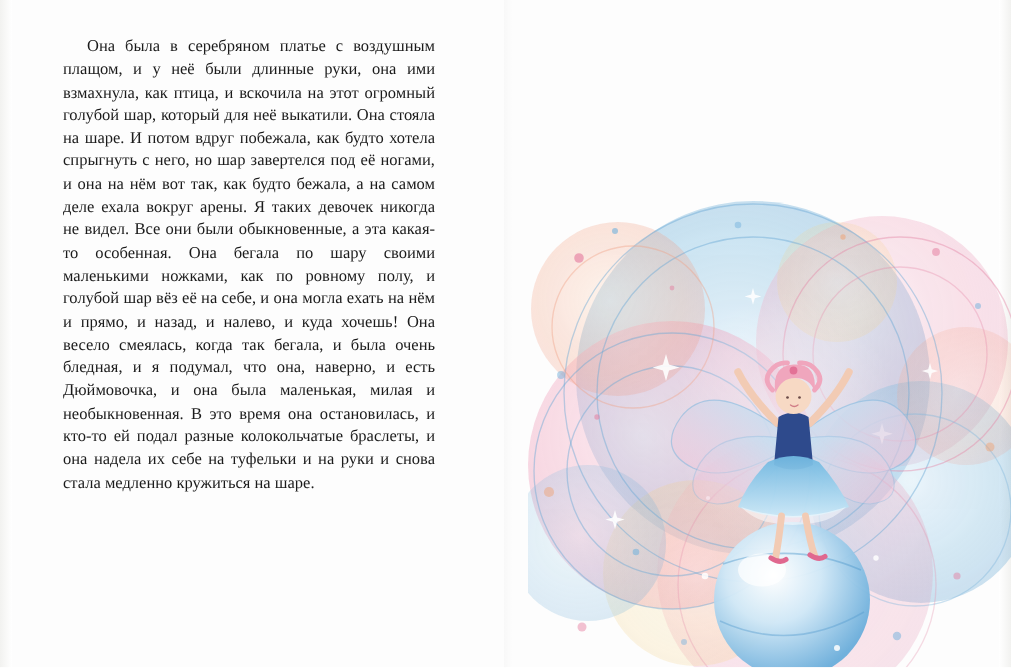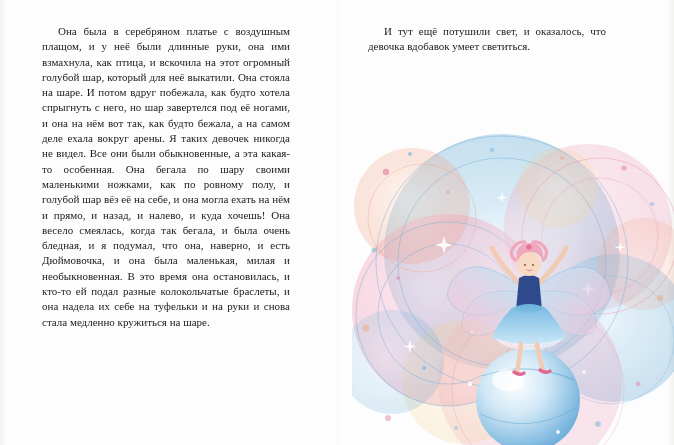"И тут ещё потушили свет," p.para { html: <p>И тут ещё потушили свет, и оказалось, что девочка вдобавок умеет светиться.</p> -> none }
